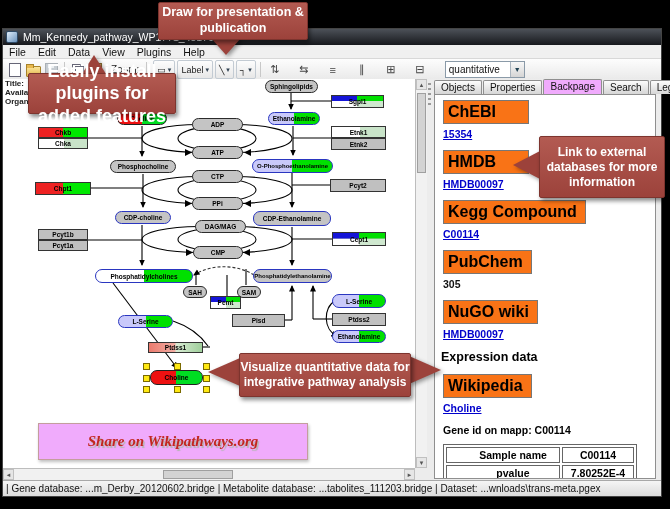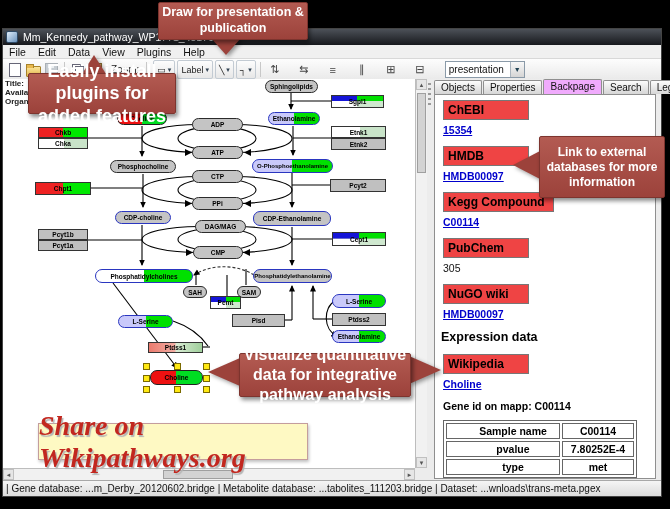"presentation" span.val { text: presentation -> quantitative }
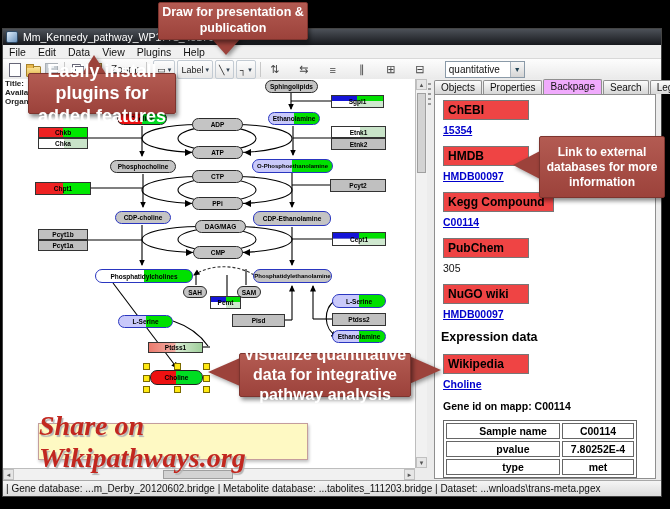"ChEBI" .bp-header { background: #ef4444 -> #f97316; font-size: 12px -> 16px }
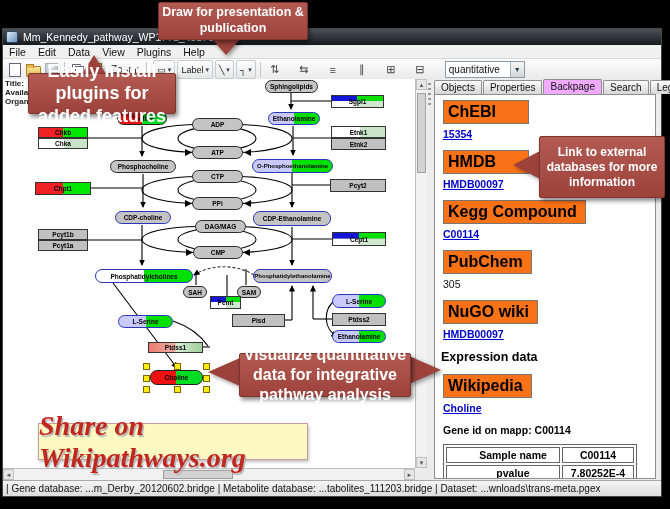"305" .bp-plain { font-weight: normal -> bold }
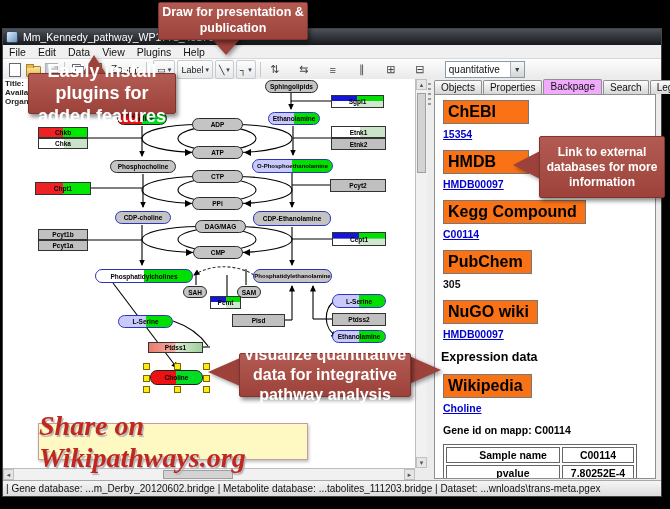"Visualize quantitative data for" div.callout { font-size: 16px -> 12px }
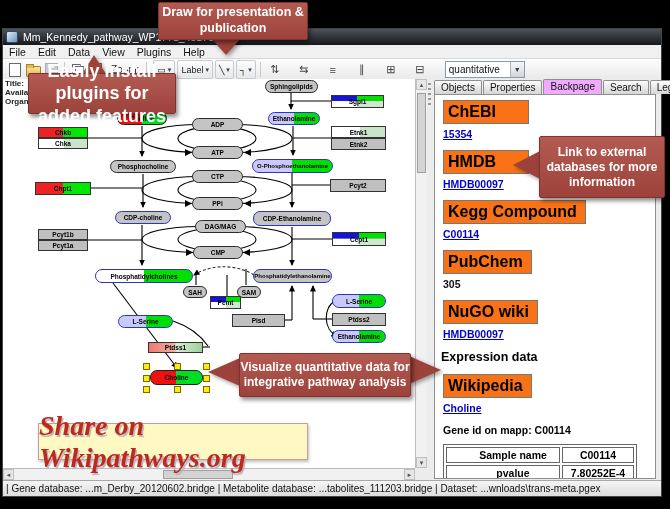"Share on Wikipathways.org" #share-banner { background: #fef9c3 -> #f0abfc; font-size: 28px -> 15px }
